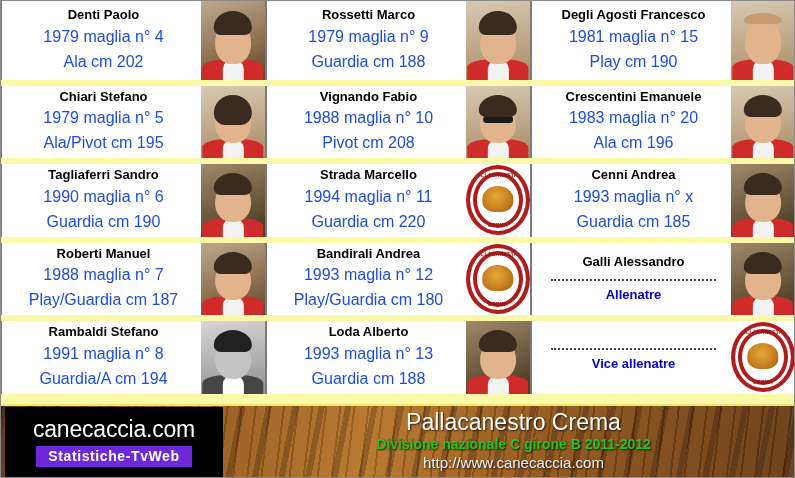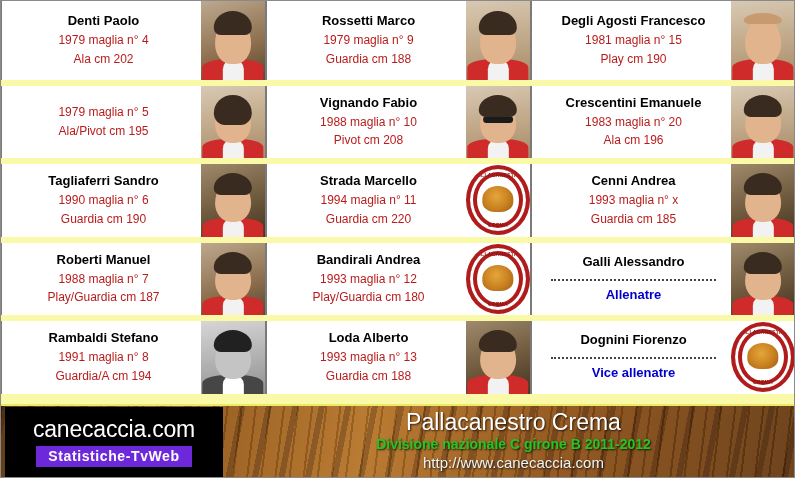"1979 maglia n° 4" .p-line { color: #b91c1c -> #1d4ed8; font-size: 12px -> 16px }
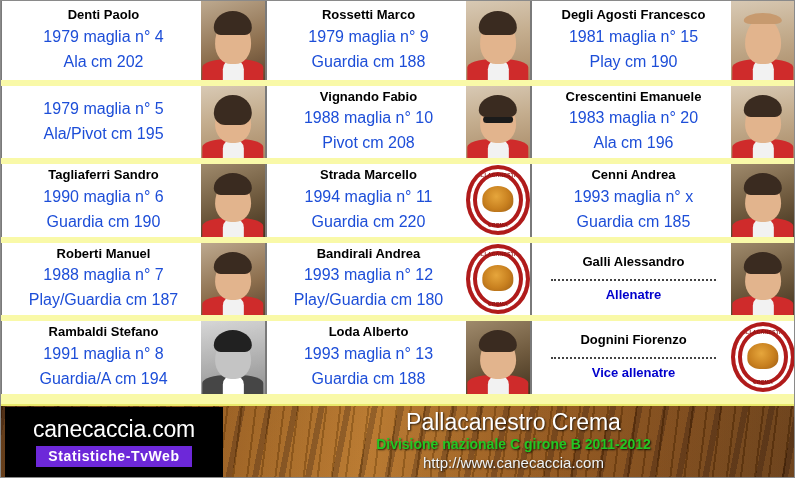"Chiari Stefano" div.p-name { html: none -> <div>Chiari Stefano</div> }
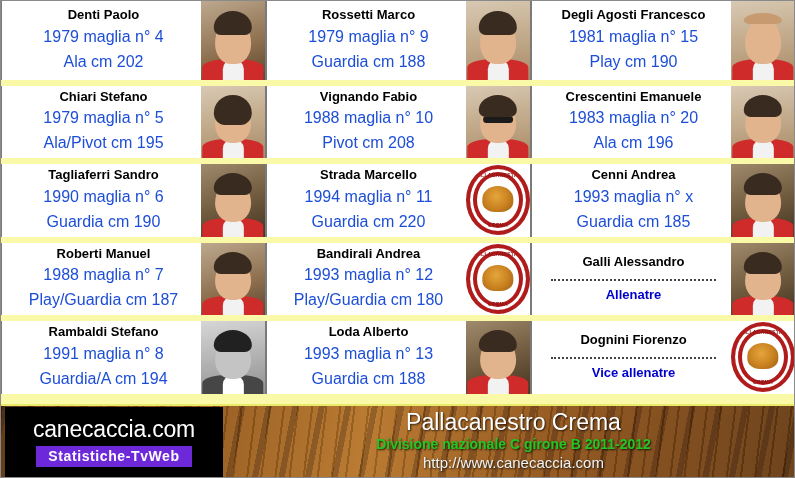"Dognini Fiorenzo" div.p-name { html: <div>Dognini Fiorenzo</div> -> none }
